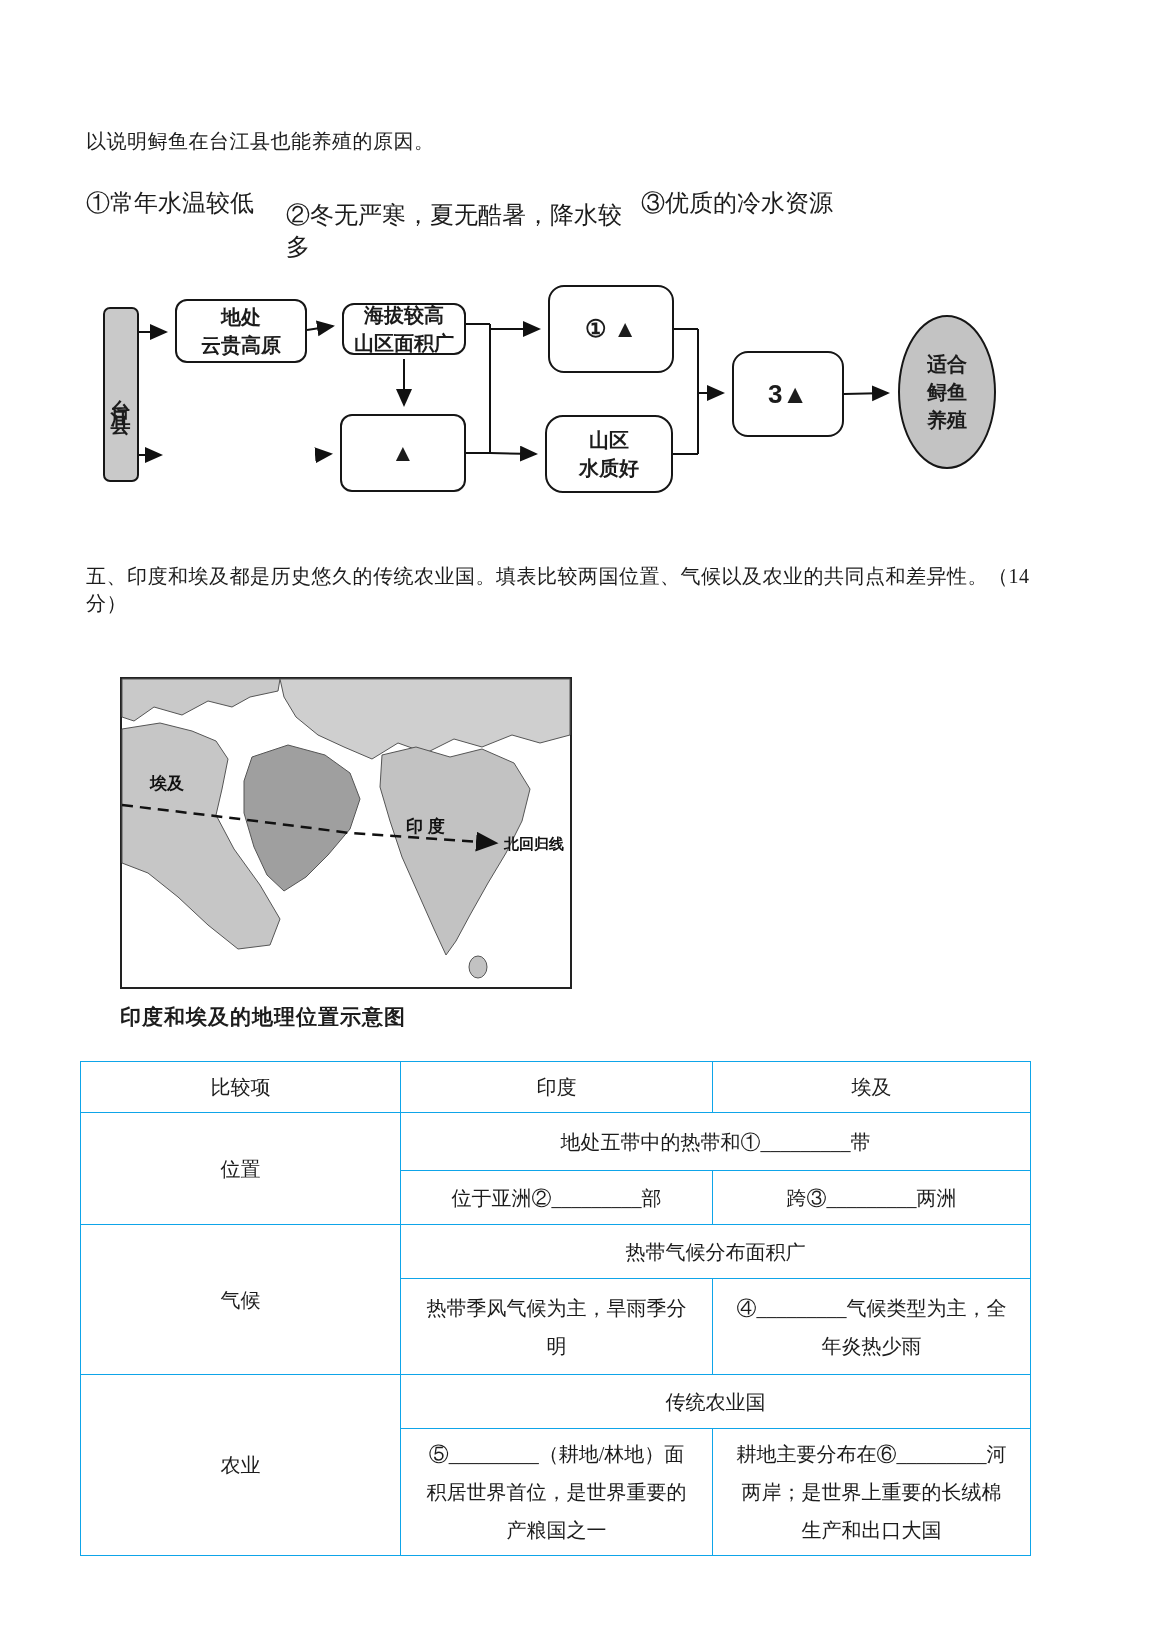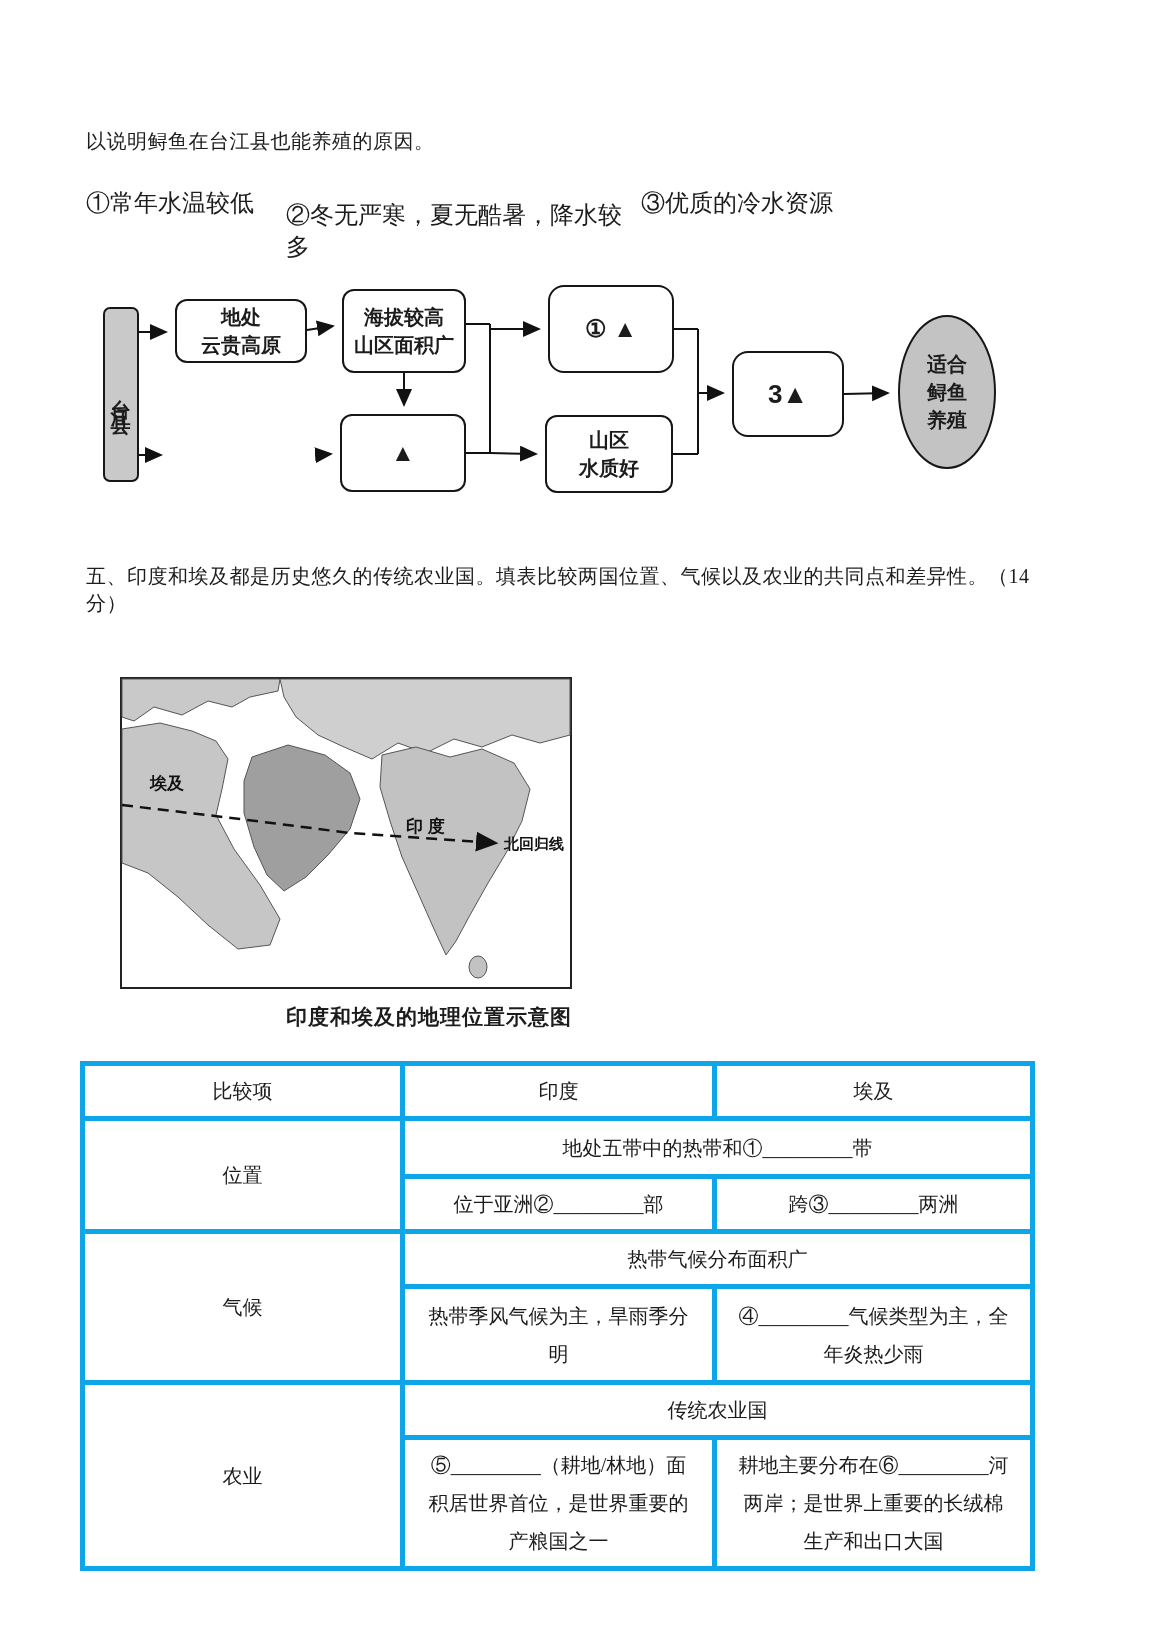"海拔较高" .fc-altitude { height: 84px -> 52px; top: 6px -> 20px }
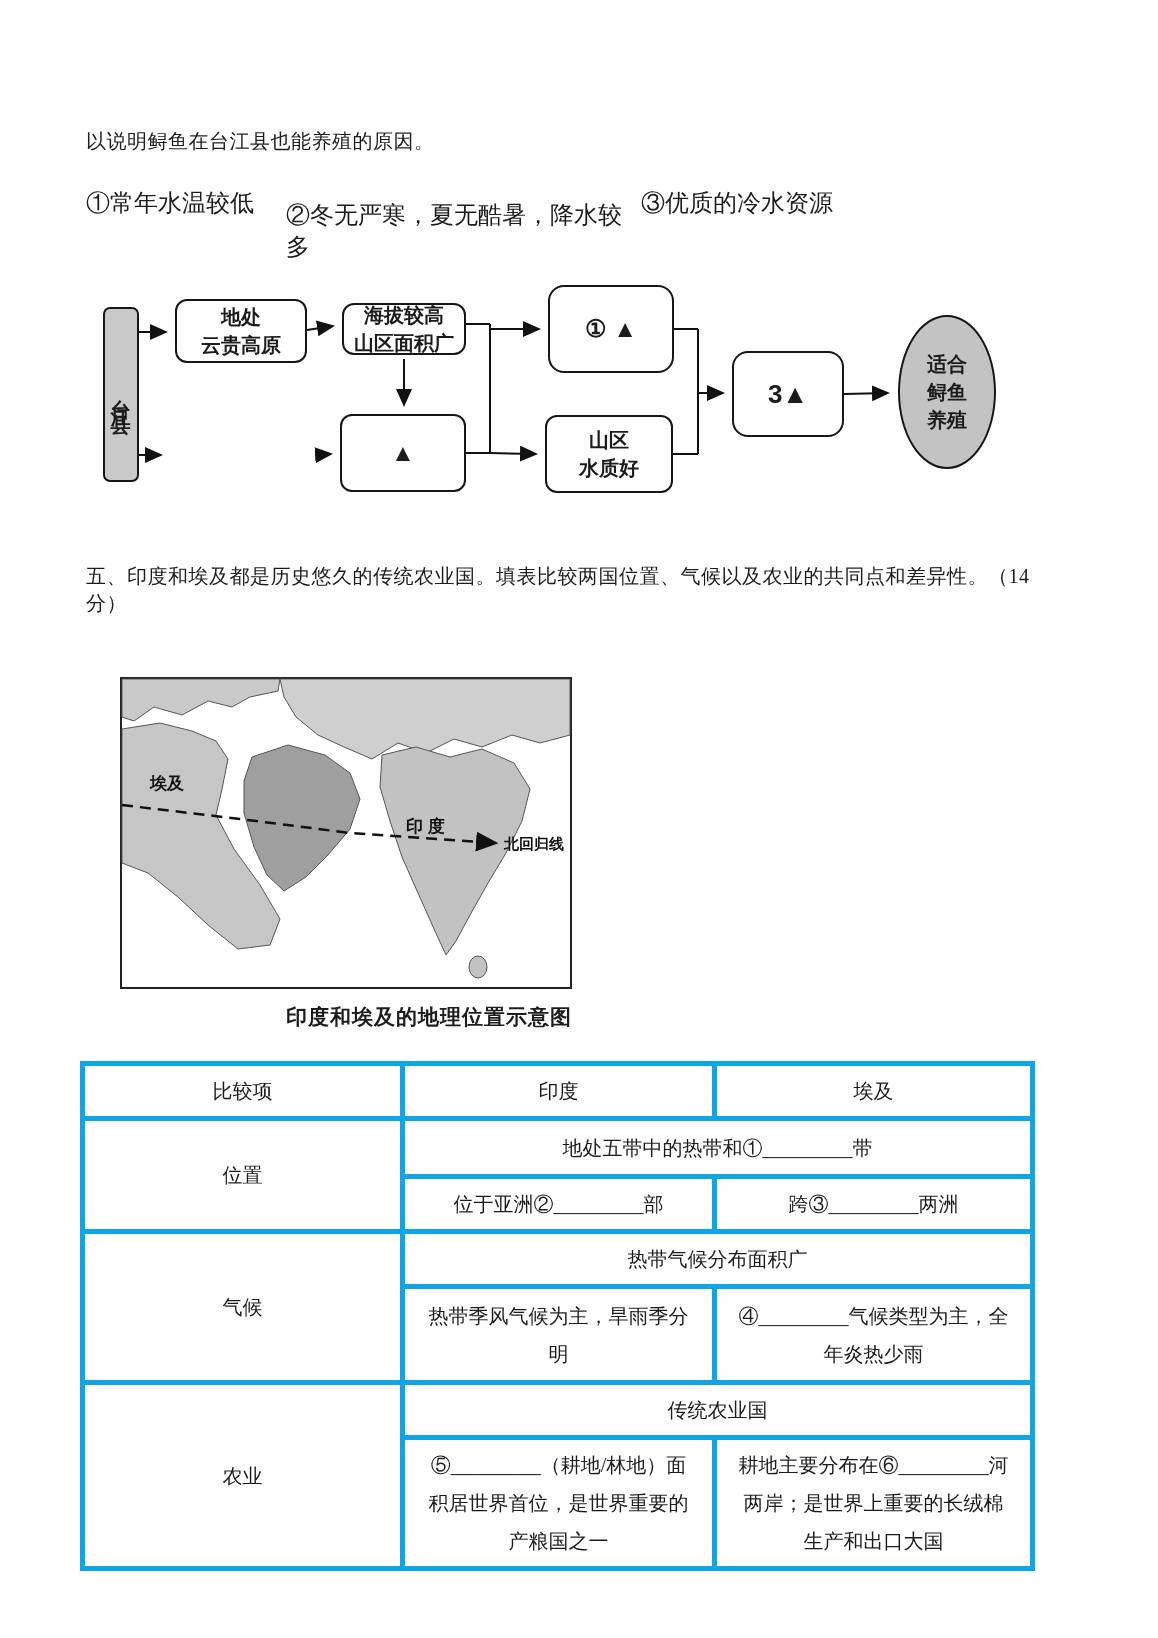"山区" .fc-water { border-radius: none -> 18px }
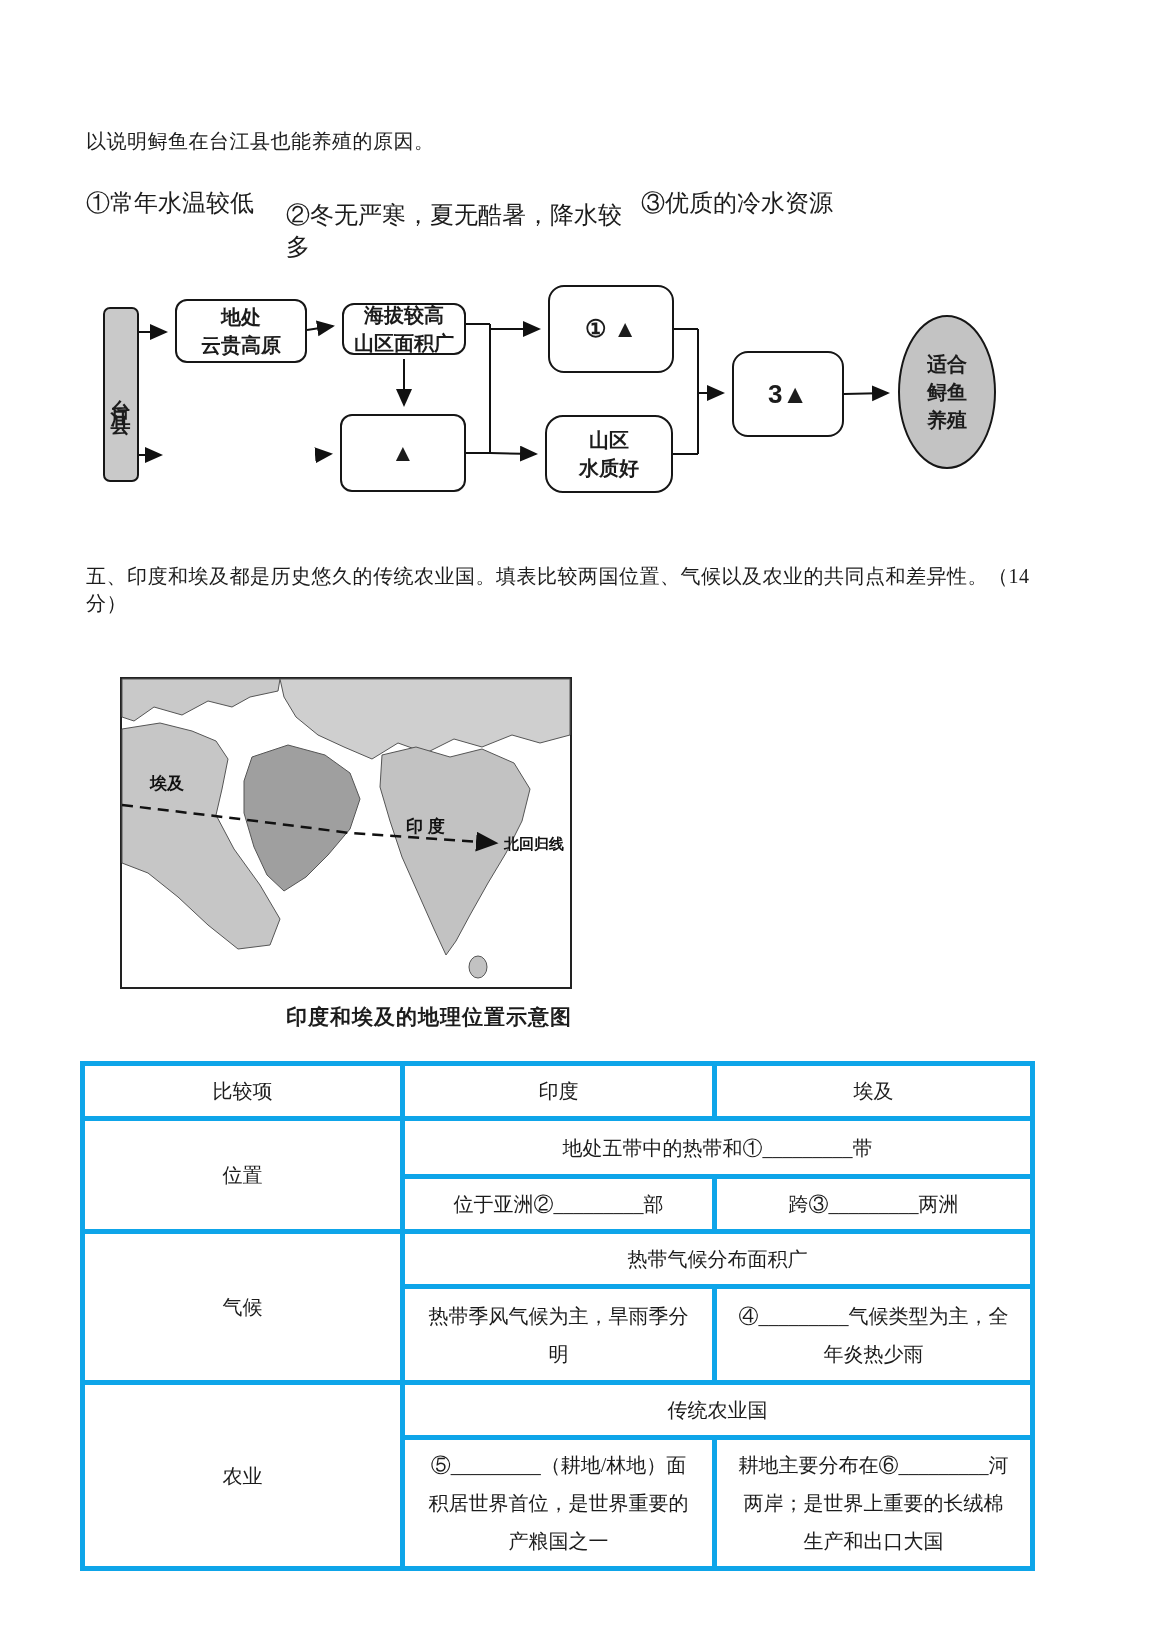"印度和埃及的地理位置示意图" .map-caption { text-align: right -> left }
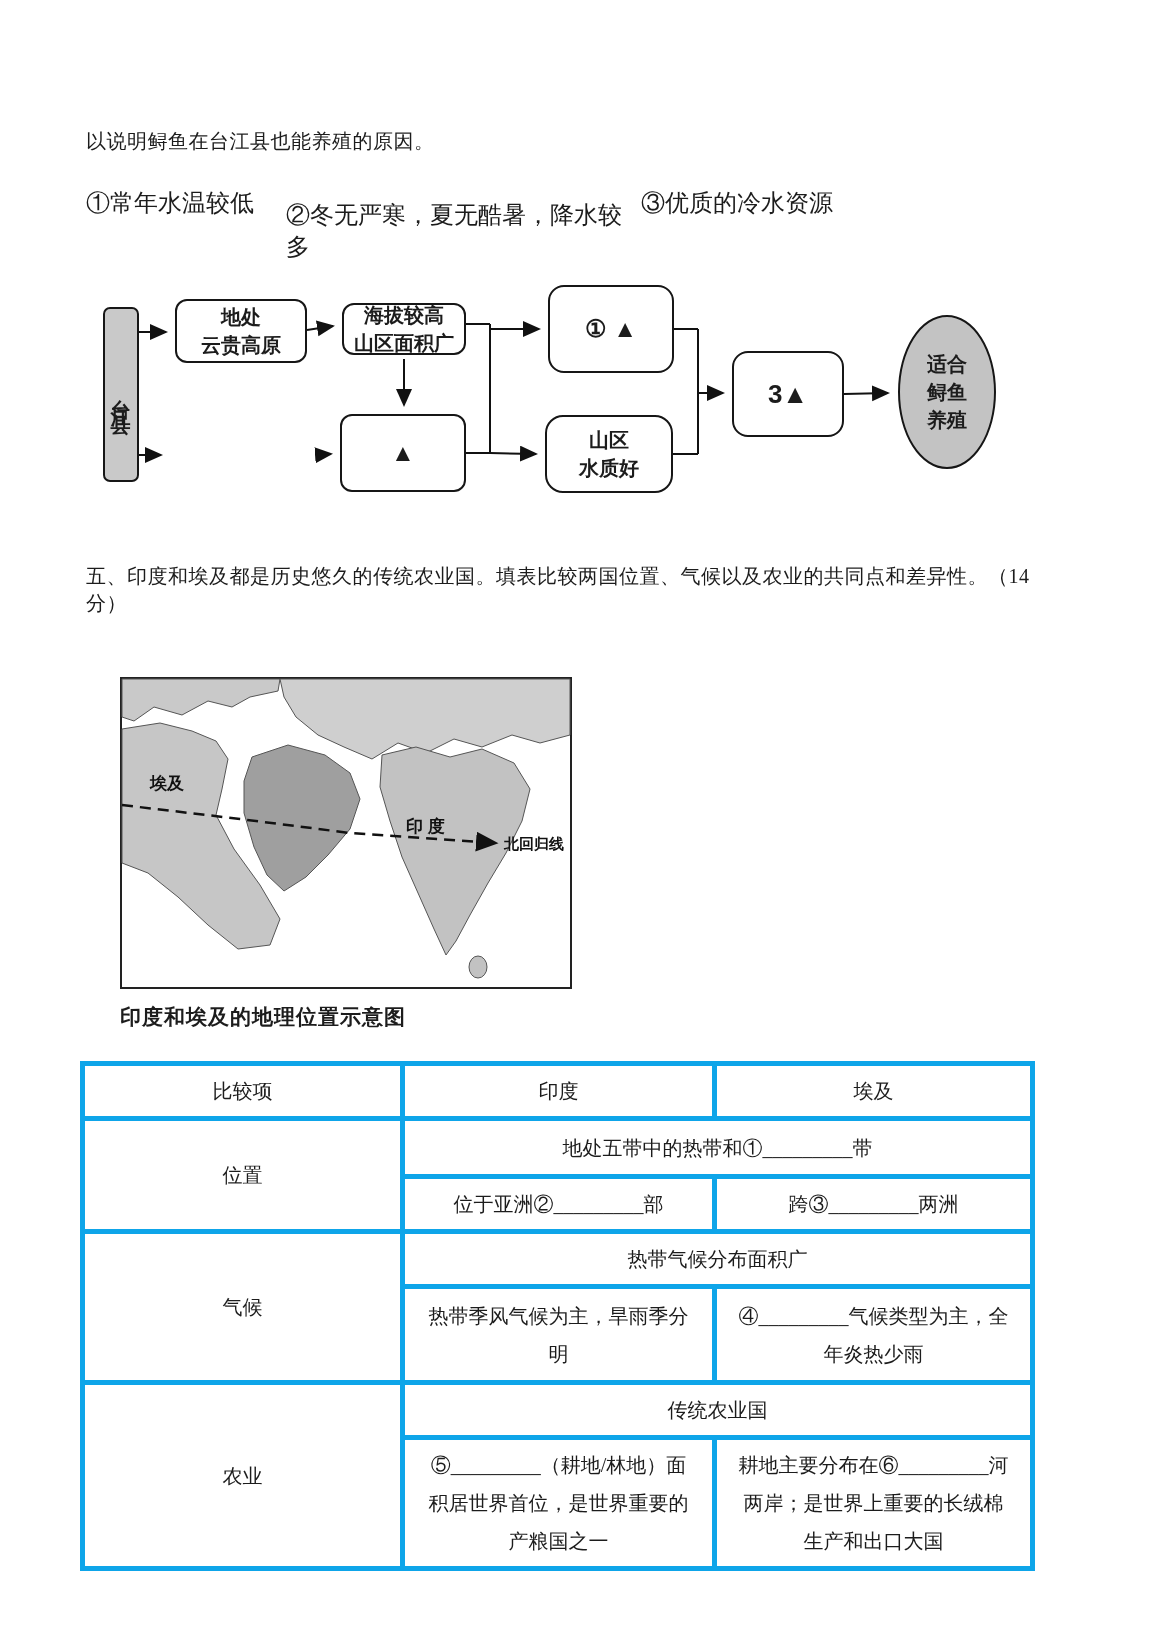"比较项" .cmp-table td { border: 5px solid #0ea5e9 -> 1px solid #0ea5e9 }
